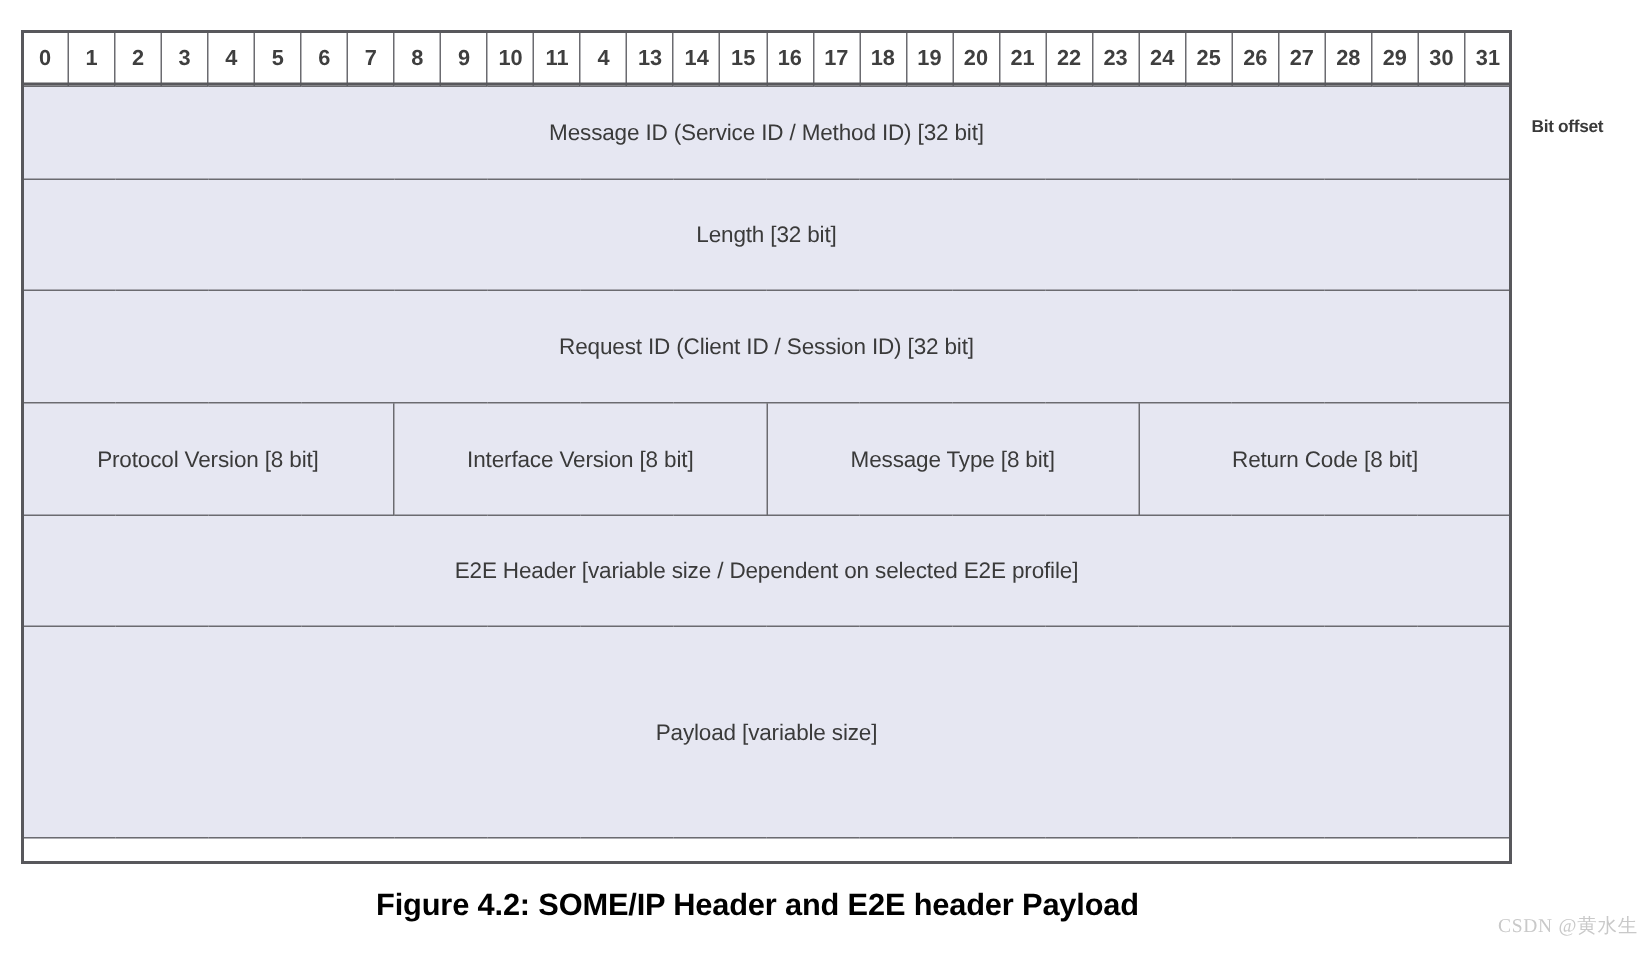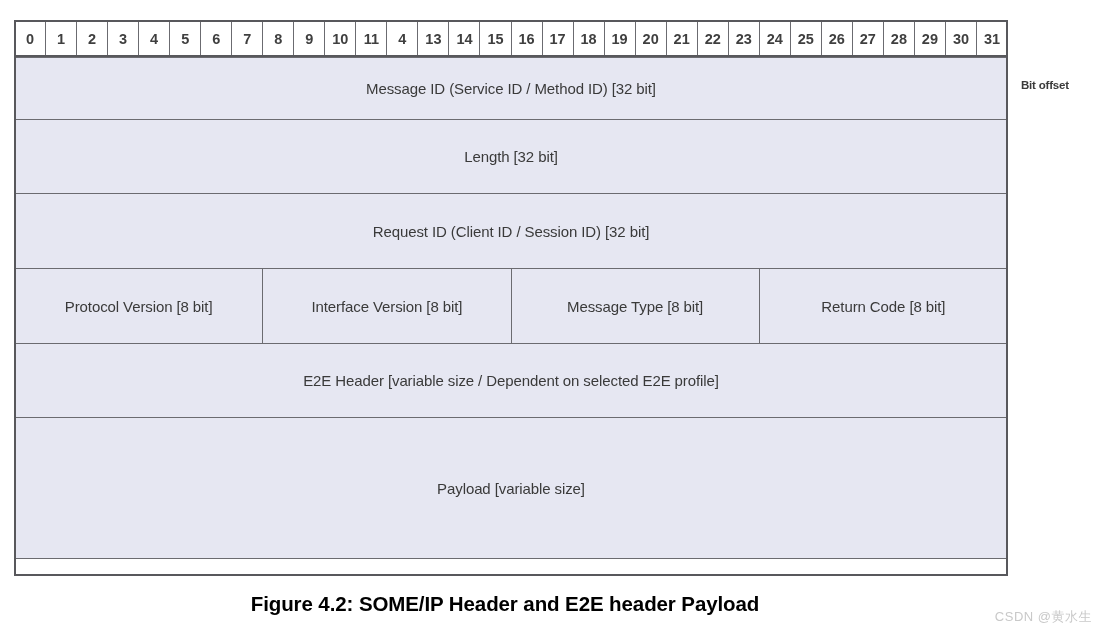"CSDN @黄水生" .watermark { font-family: Liberation Sans, sans-serif -> Liberation Serif, serif }
